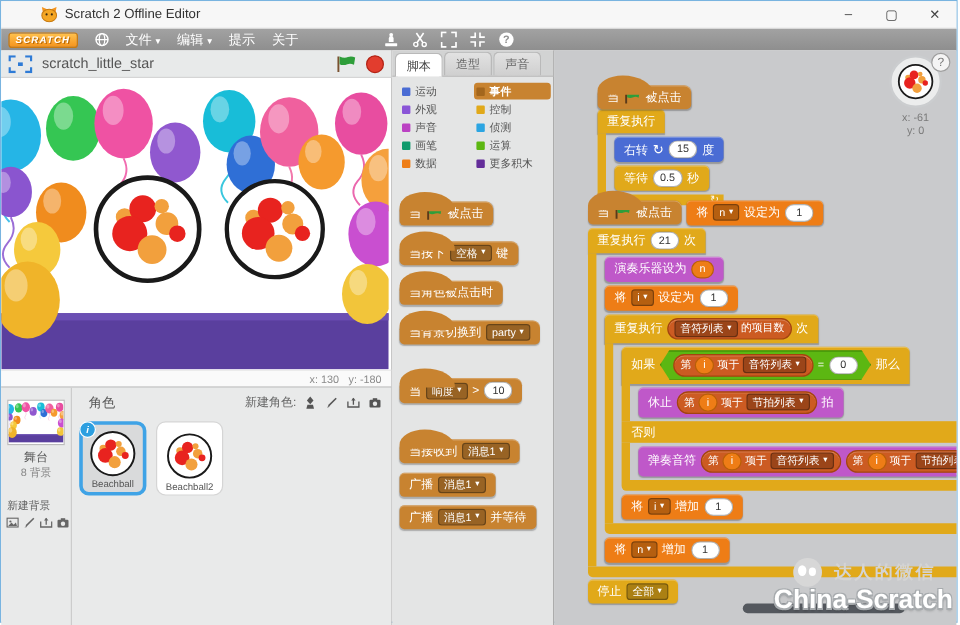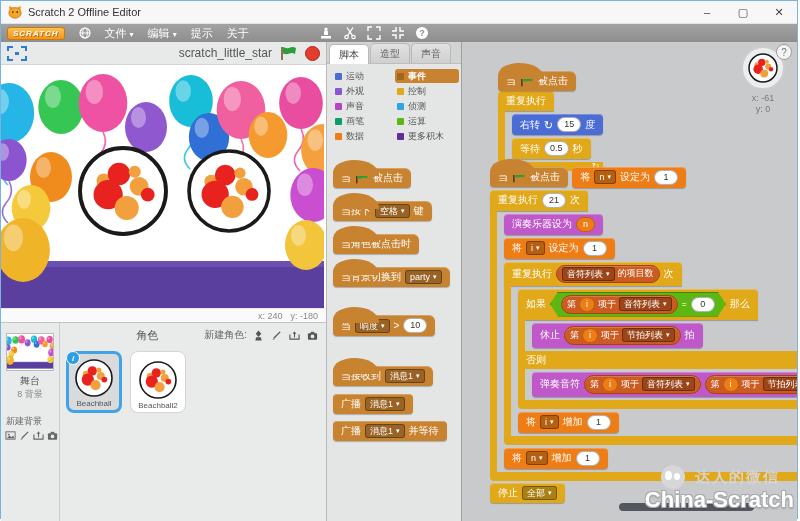"Scratch 2 Offline Editor" .titlebar { padding-left: none -> 26px }
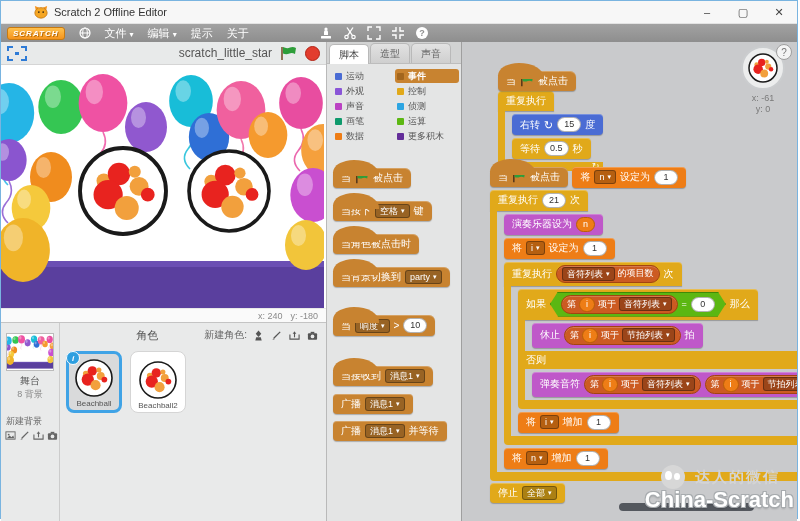"scratch_little_star" .leftcol { text-align: right -> none }
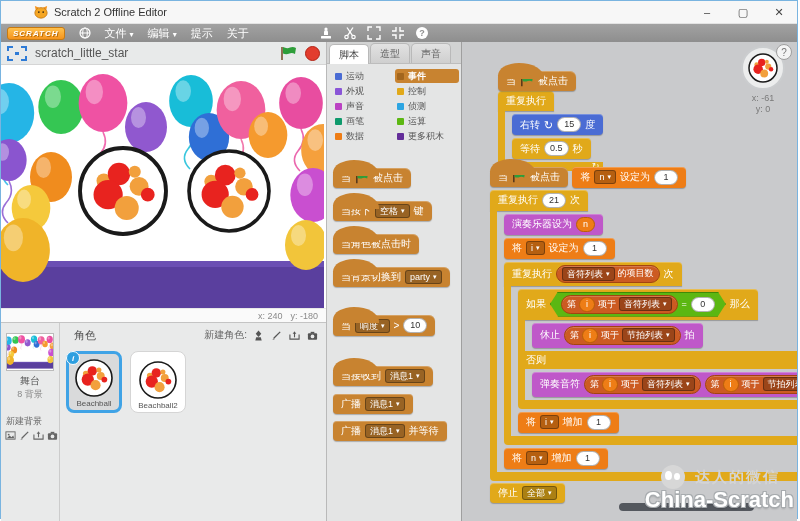"x: 240" span { text: 240 -> 130 }
